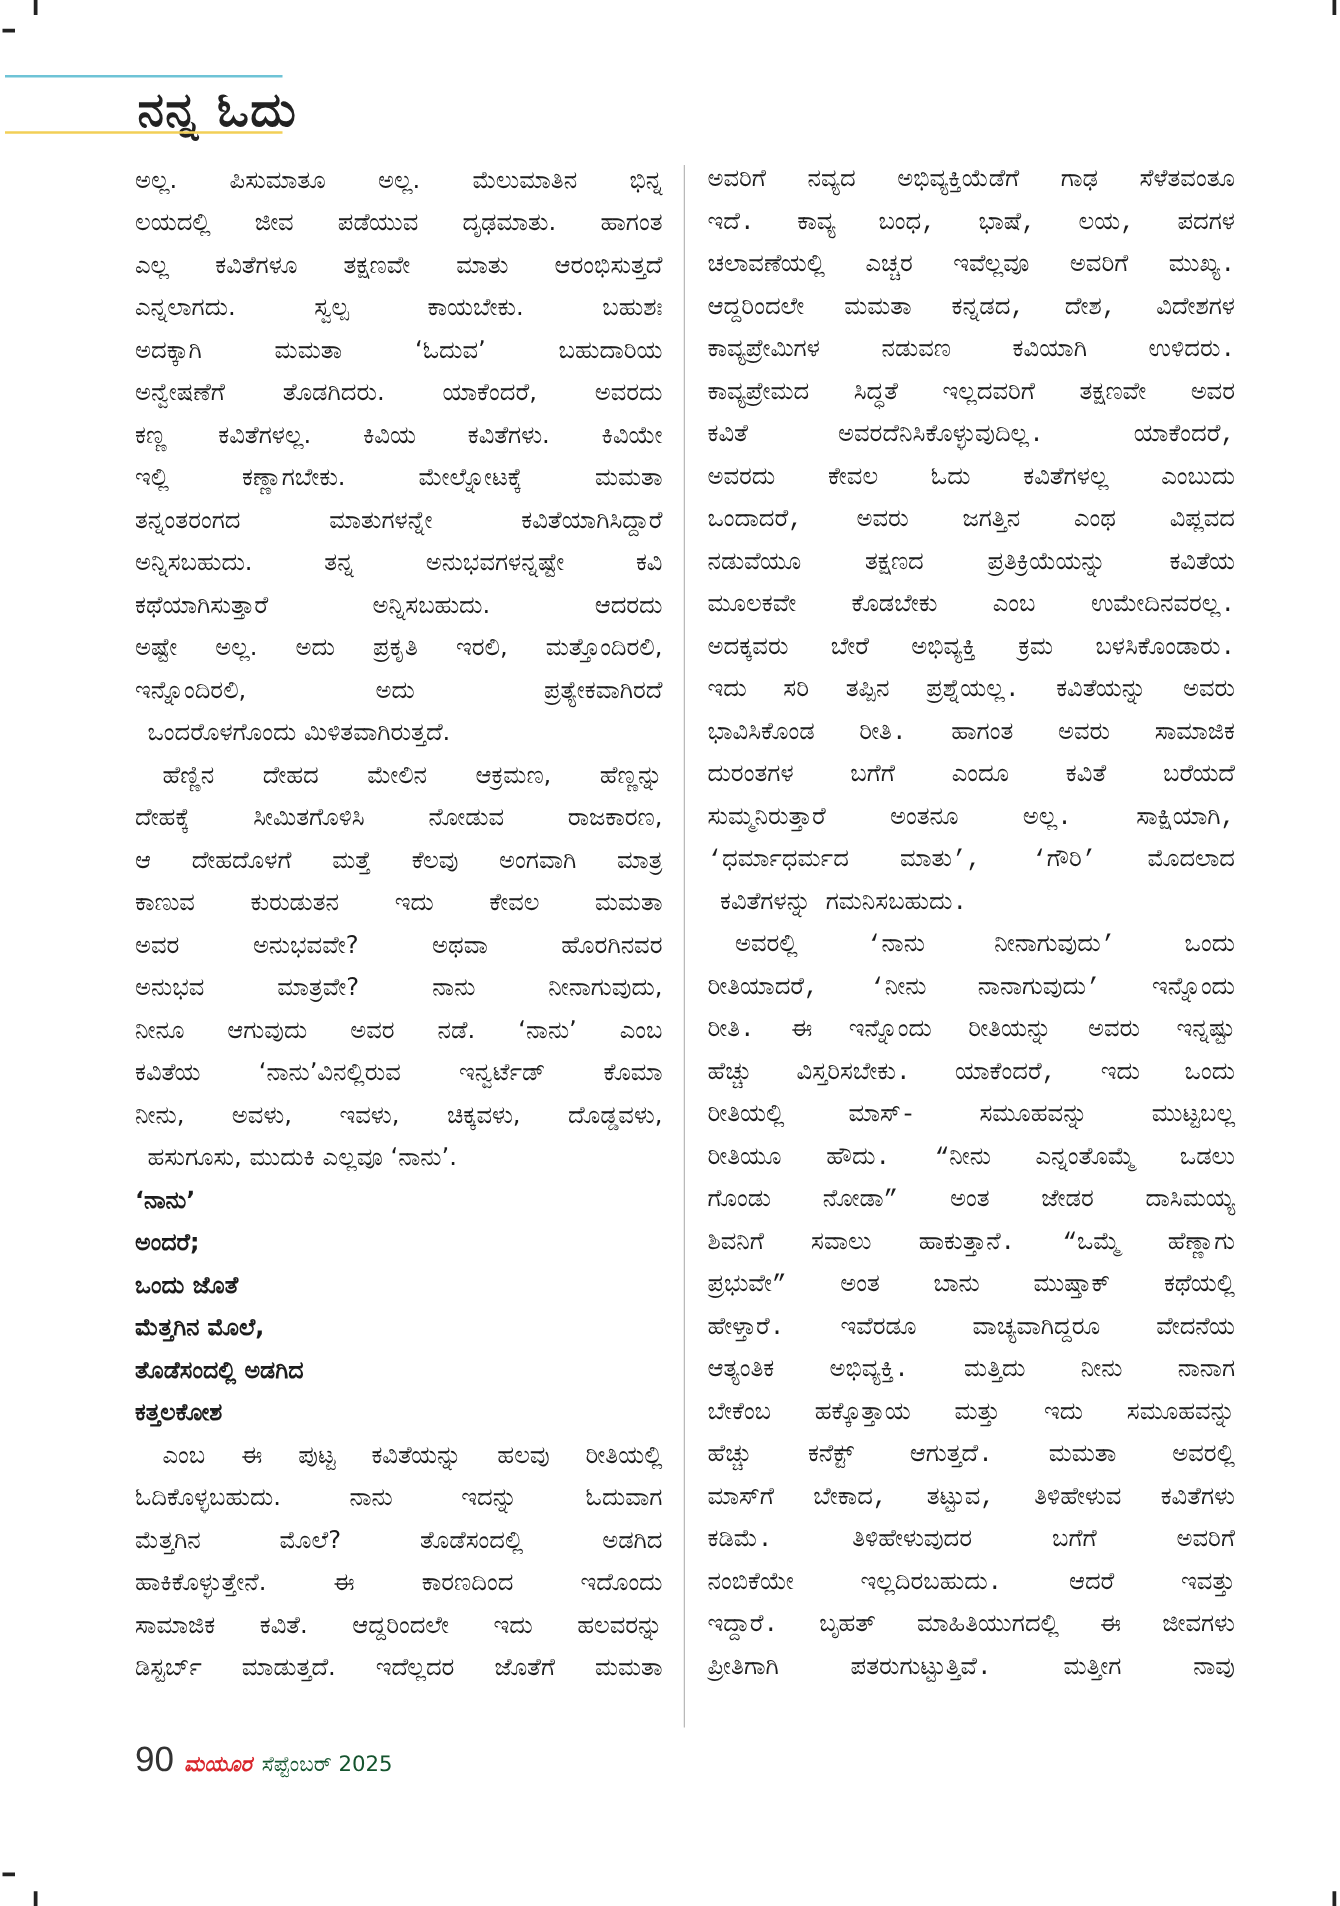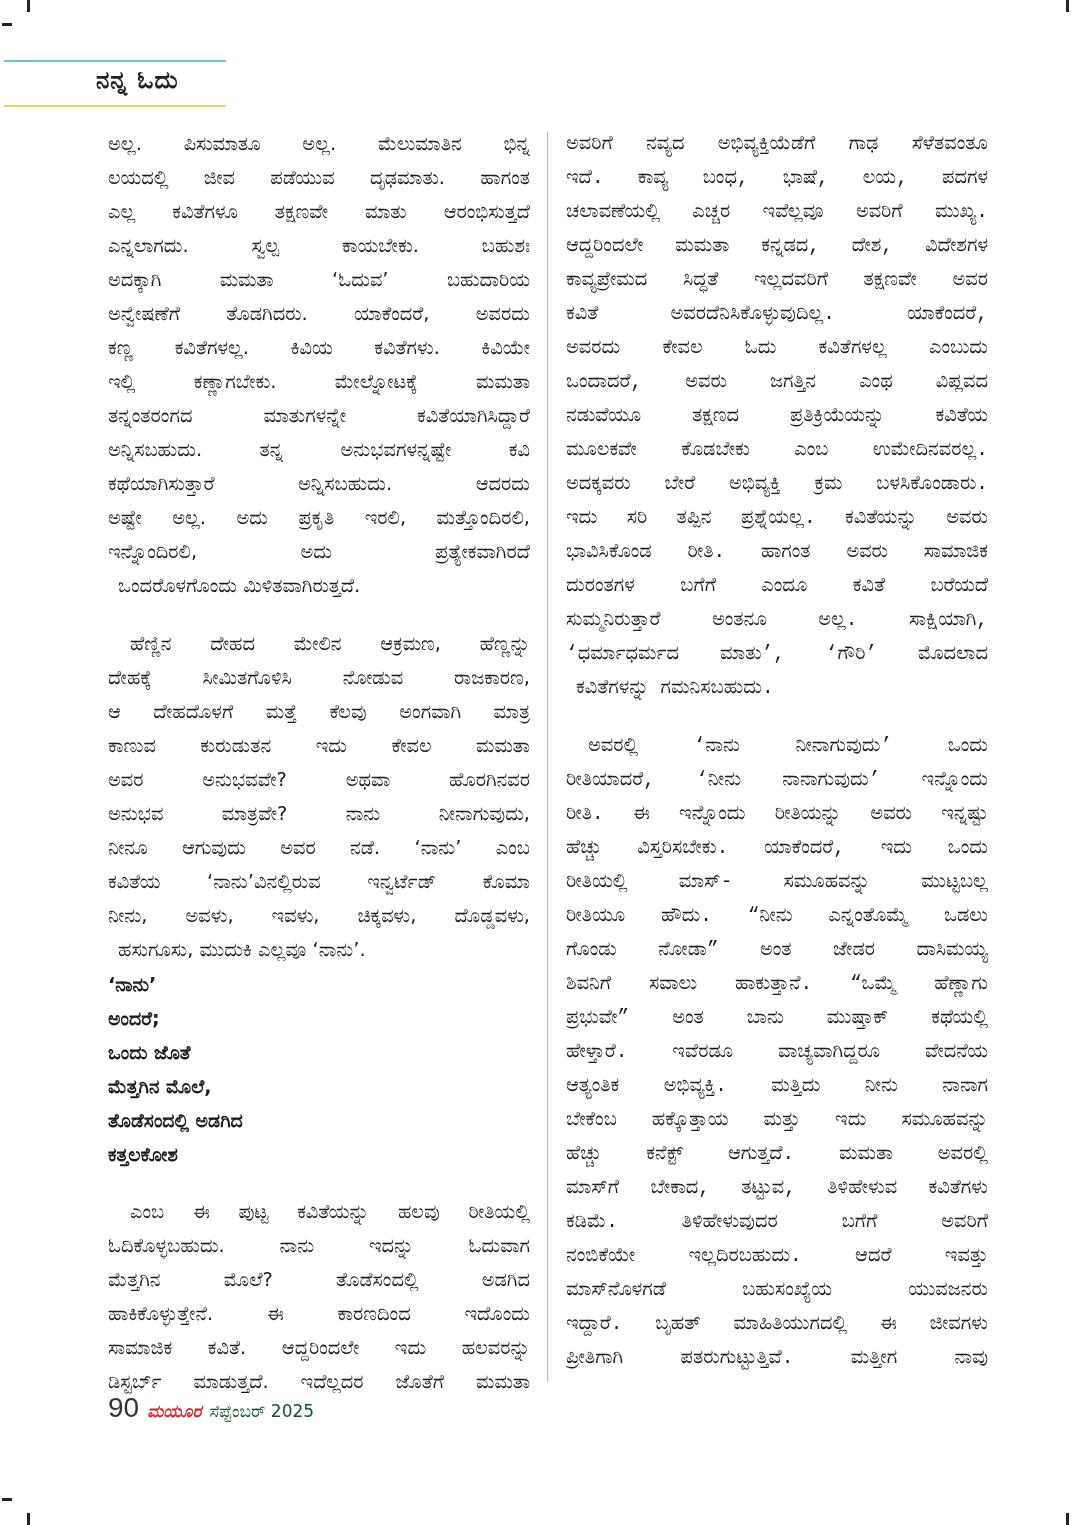"ನನ್ನ ಓದು" .section-header .title { font-size: 24px -> 38px; left: 96px -> 110px }
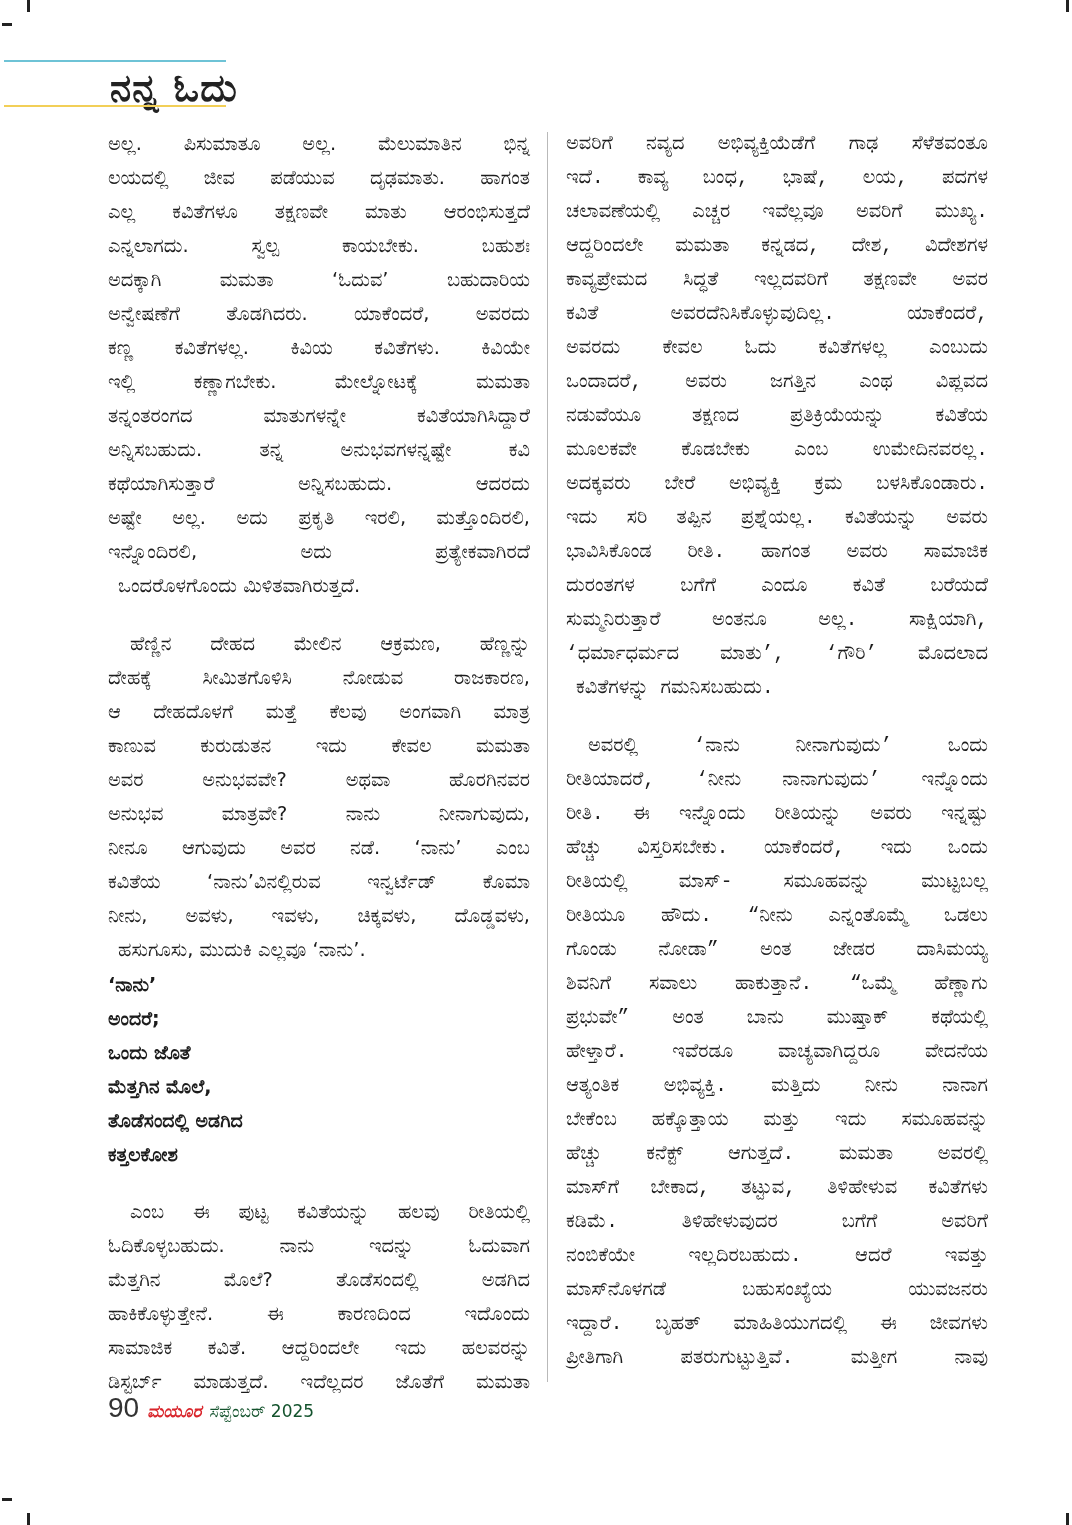"ಕಾವ್ಯಪ್ರೇಮಿಗಳ ನಡುವಣ ಕವಿಯಾಗಿ ಉಳಿದರು." p { html: none -> <p>ಕಾವ್ಯಪ್ರೇಮಿಗಳ ನಡುವಣ ಕವಿಯಾಗಿ ಉಳಿದರು.</p> }
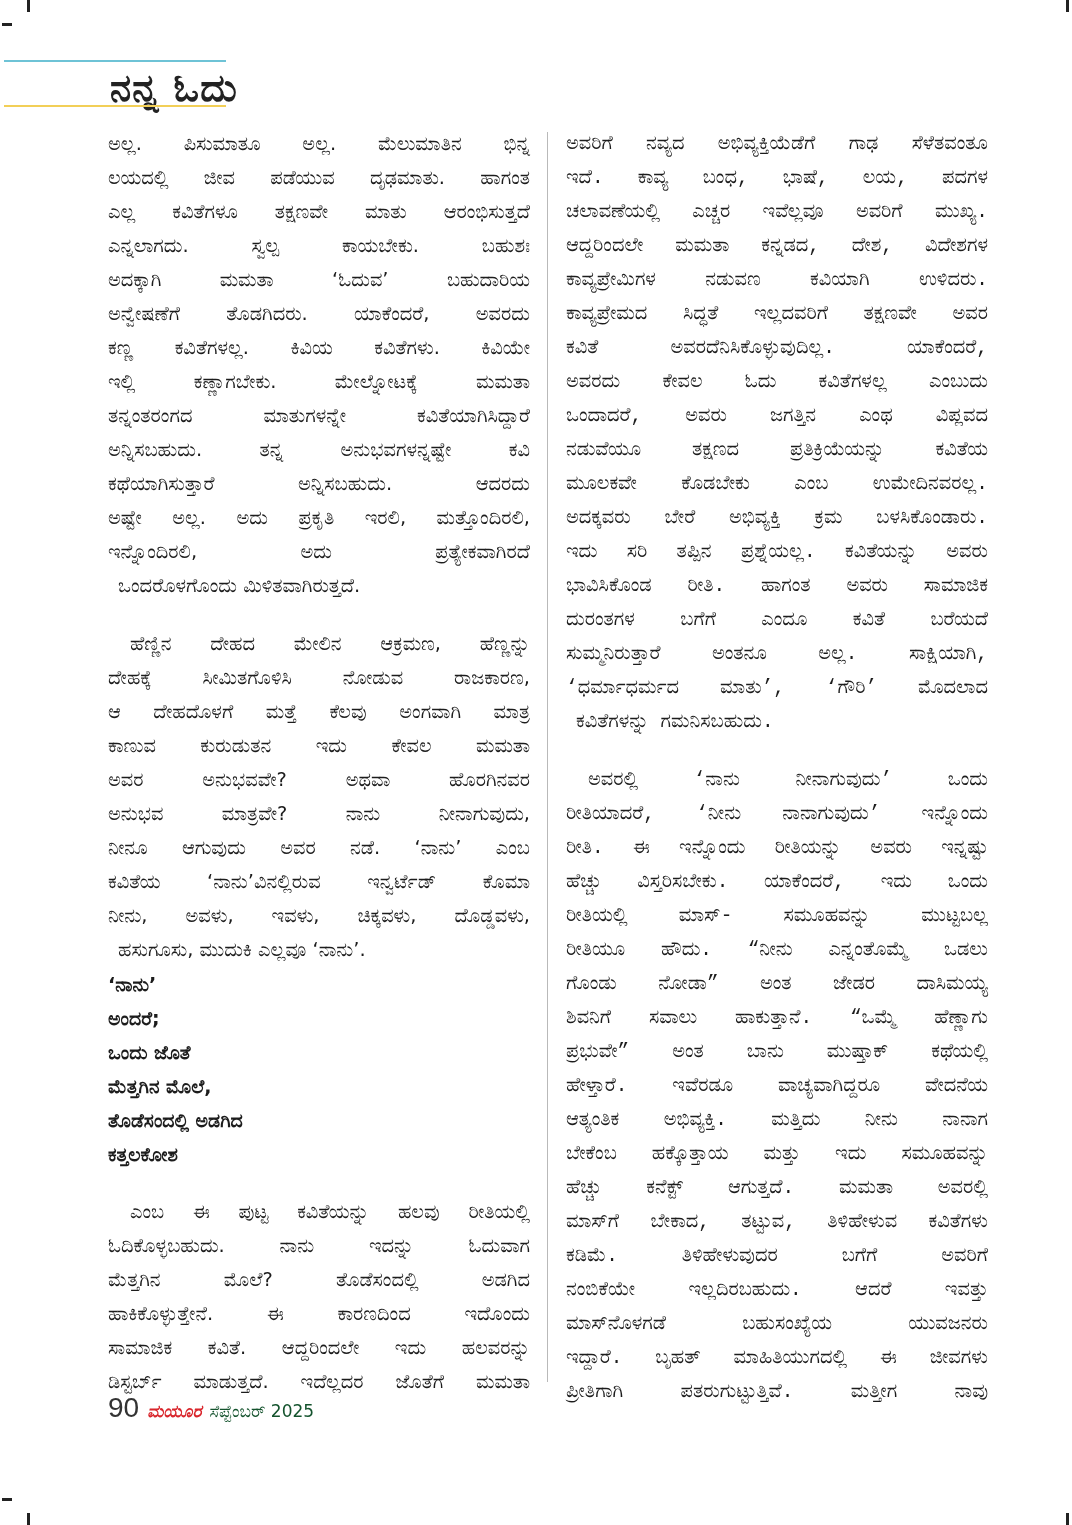"ಹೆಣ್ಣಿನ ದೇಹದ ಮೇಲಿನ ಆಕ್ರಮಣ, ಹೆಣ್ಣನ್ನು" .para p.indent { margin-top: 24px -> none }
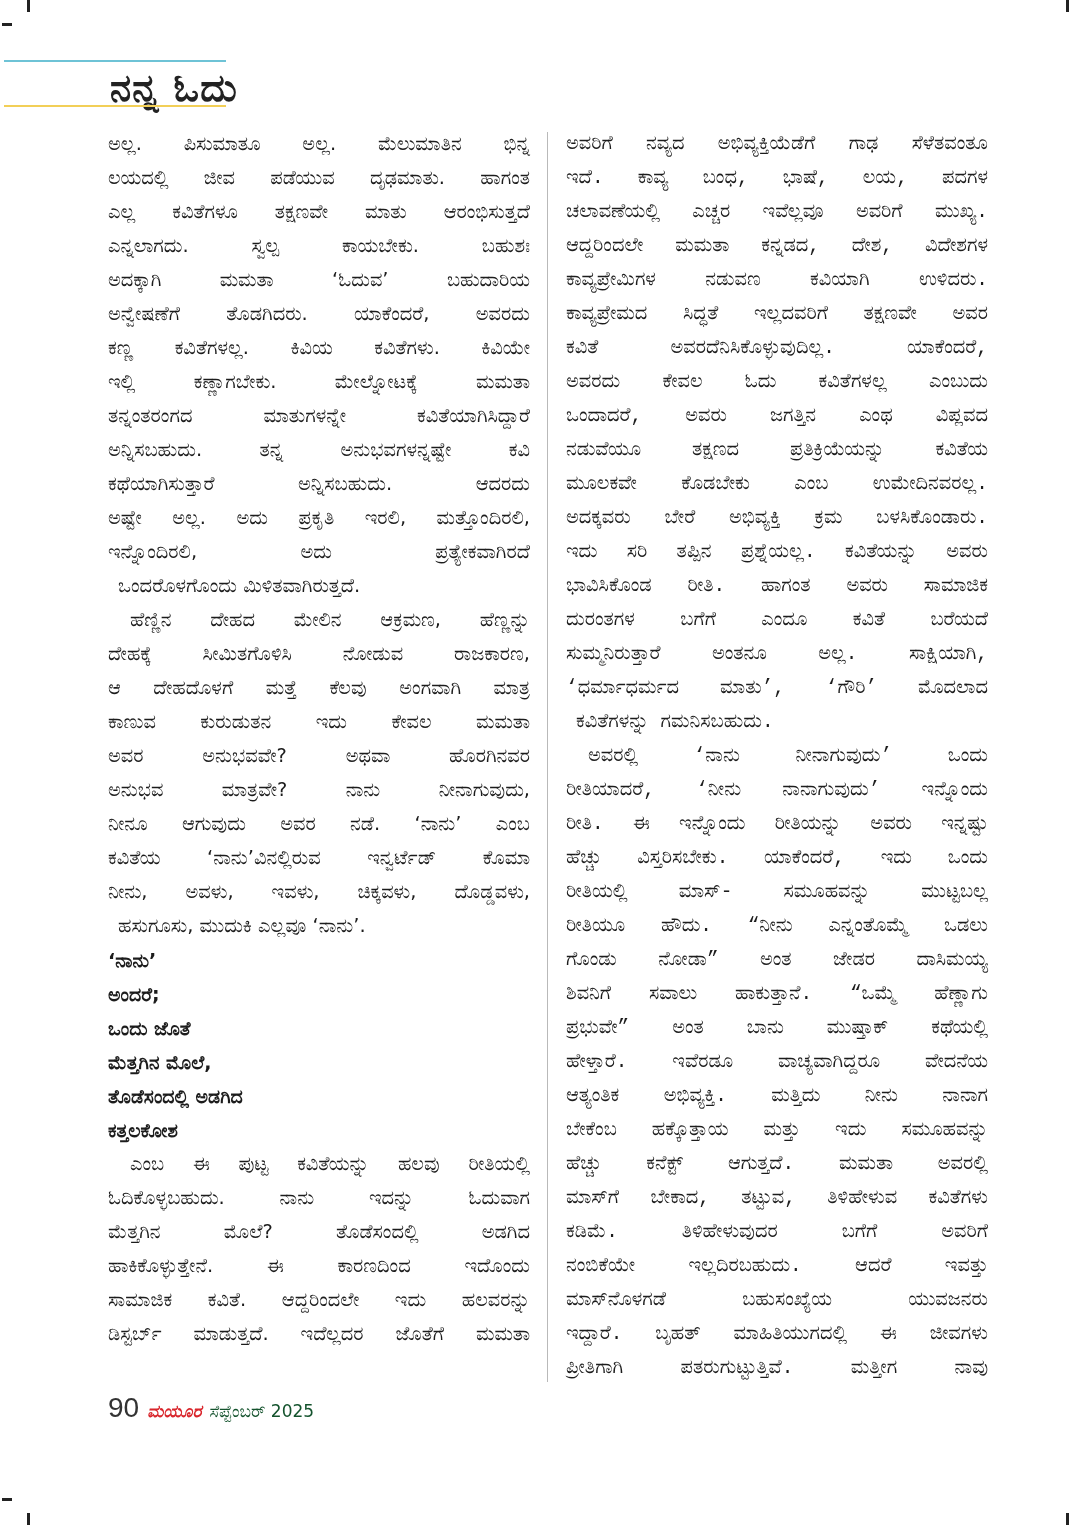"ಮಾಸ್‌ನೊಳಗಡೆ ಬಹುಸಂಖ್ಯೆಯ ಯುವಜನರು" p { html: <p>ಮಾಸ್‌ನೊಳಗಡೆ ಬಹುಸಂಖ್ಯೆಯ ಯುವಜನರು</p> -> none }
